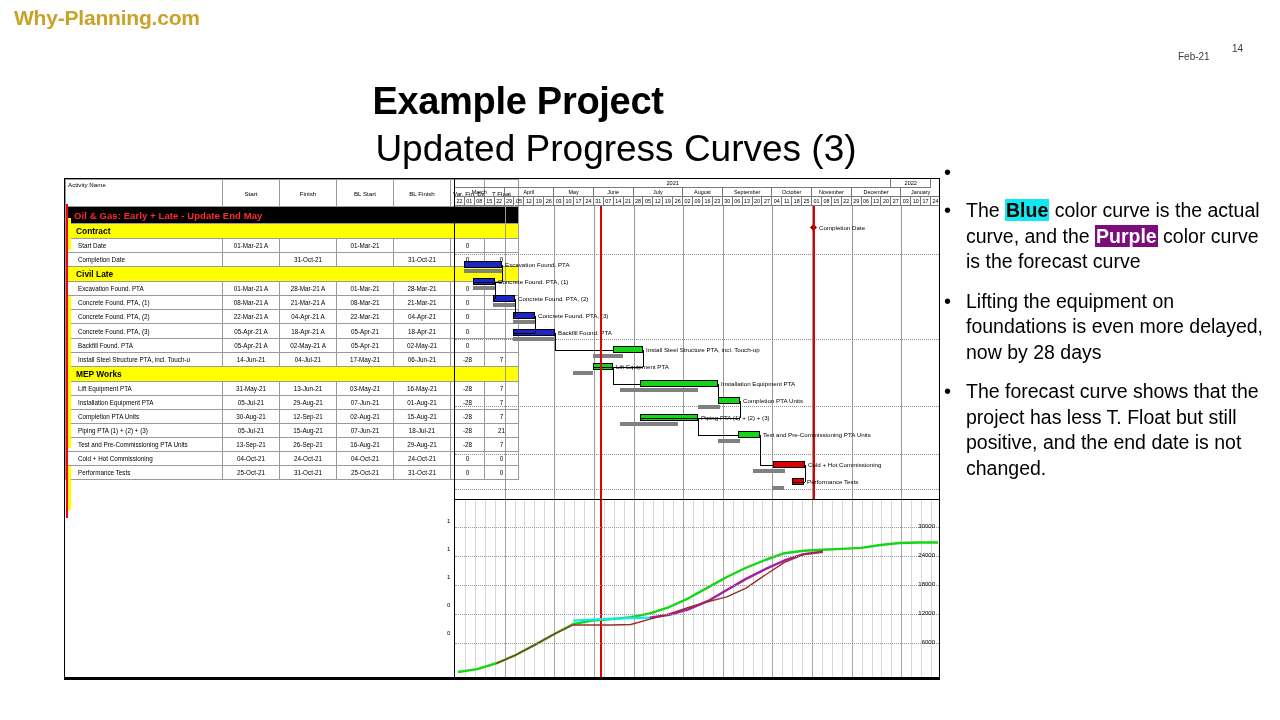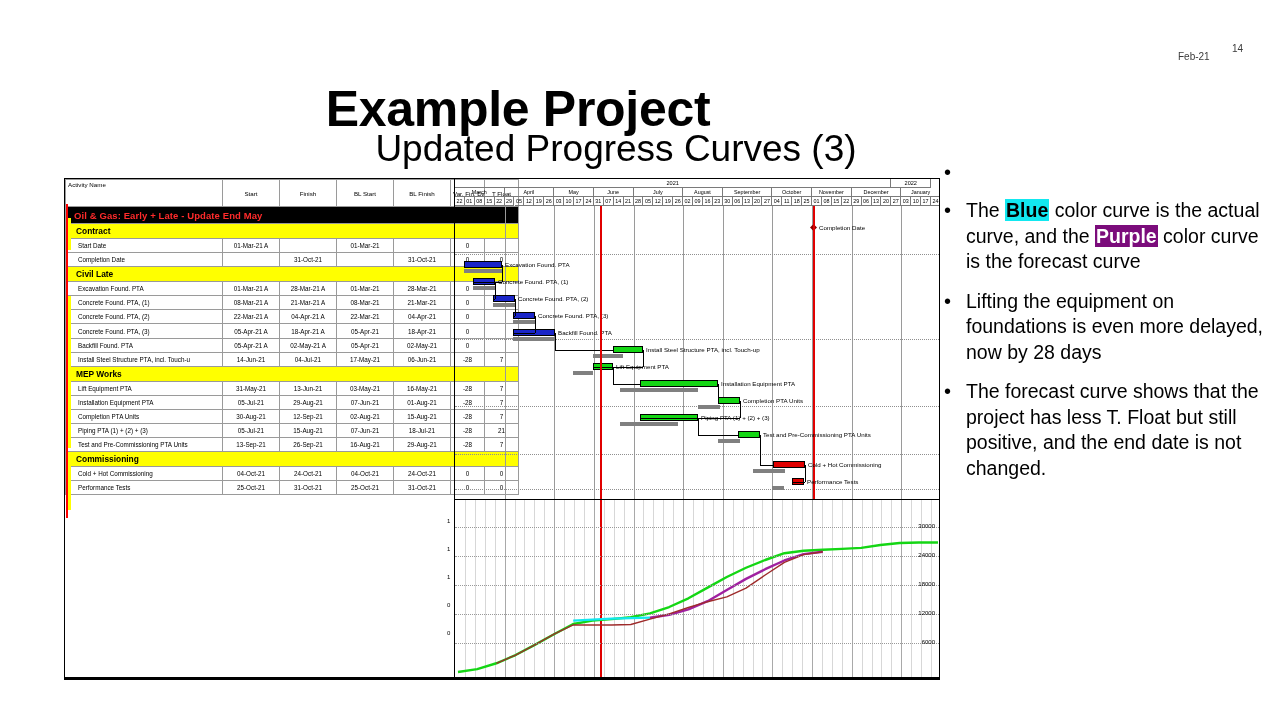"Why-Planning.com" div { html: none -> <div>Why-Planning.com</div> }
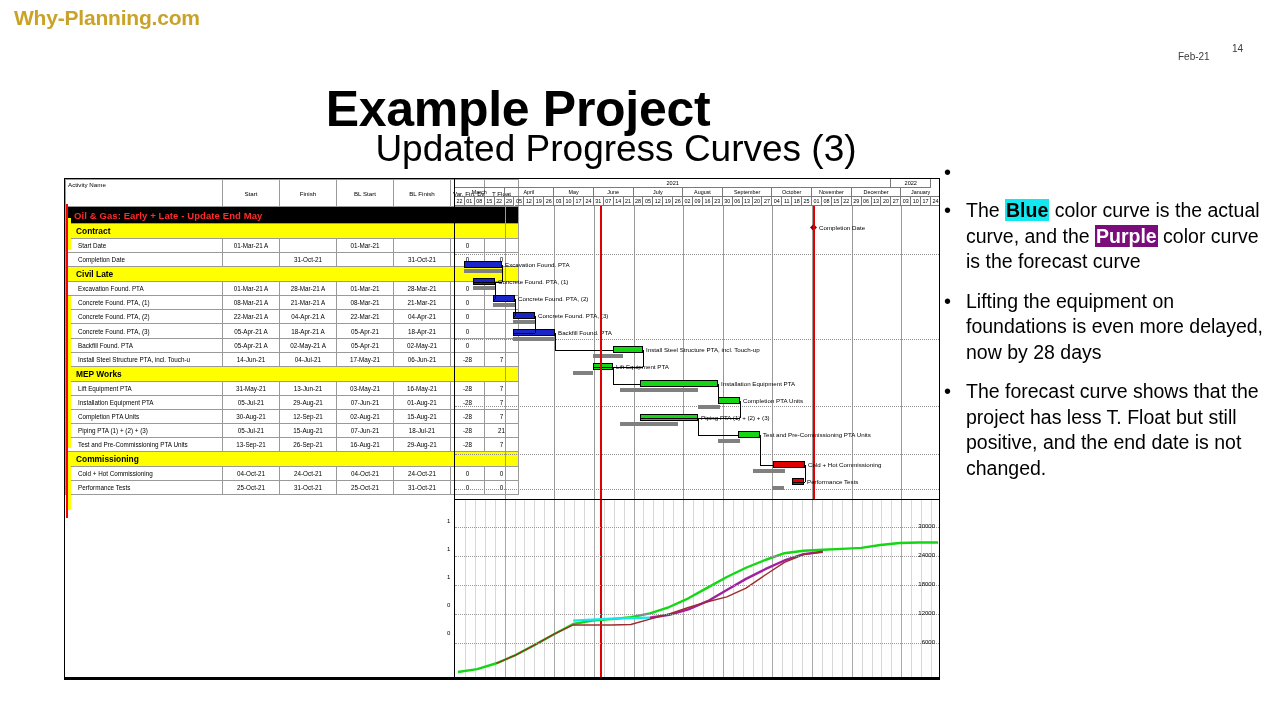"Example Project" #title1 { font-size: 50px -> 38px }
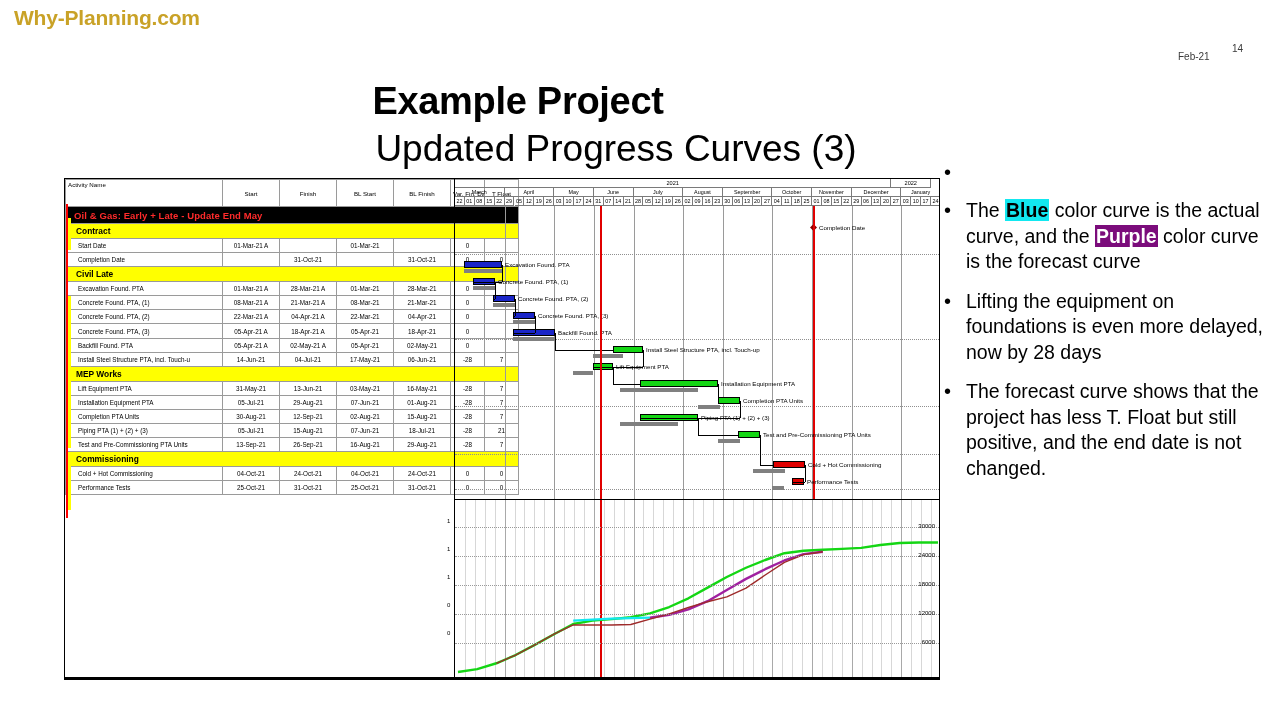"Commissioning" tr.yellow { html: <tr> <td>Commissioning</td> </tr> -> none }
